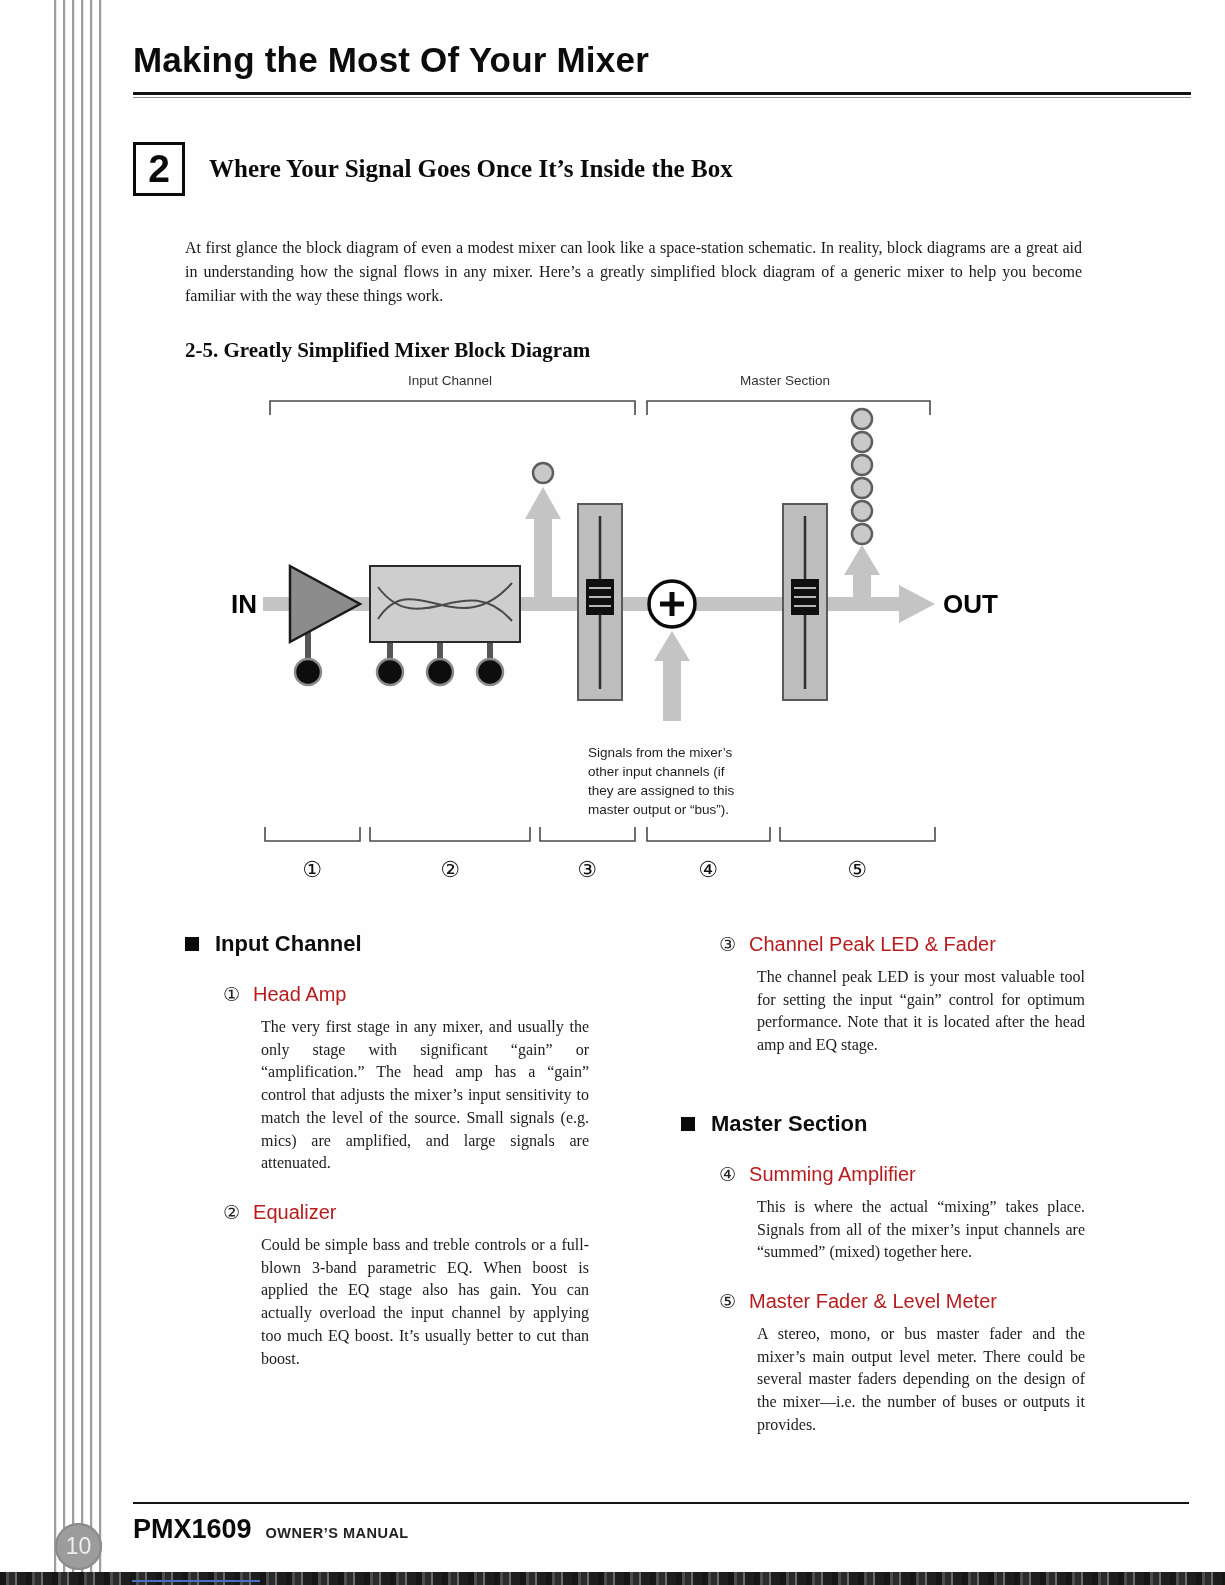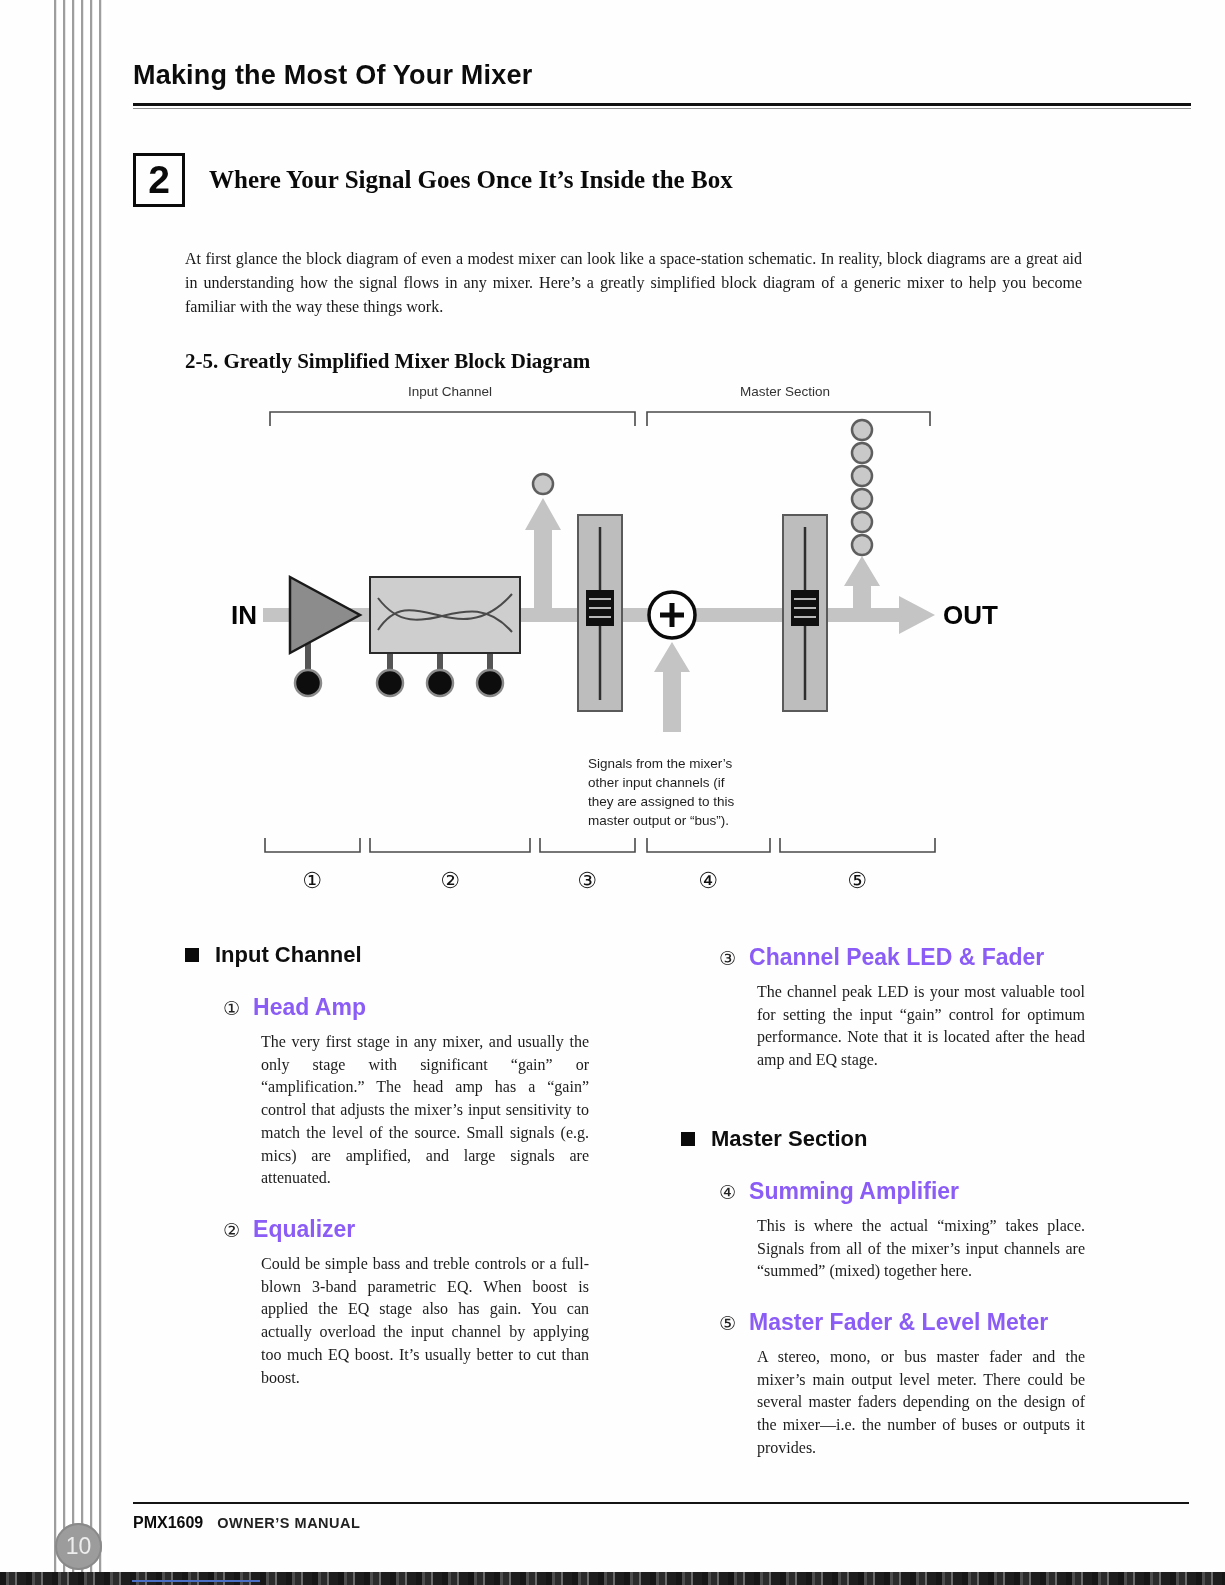"Making the Most Of Your" .page-title { font-size: 27px -> 35px; padding-top: 60px -> 40px }
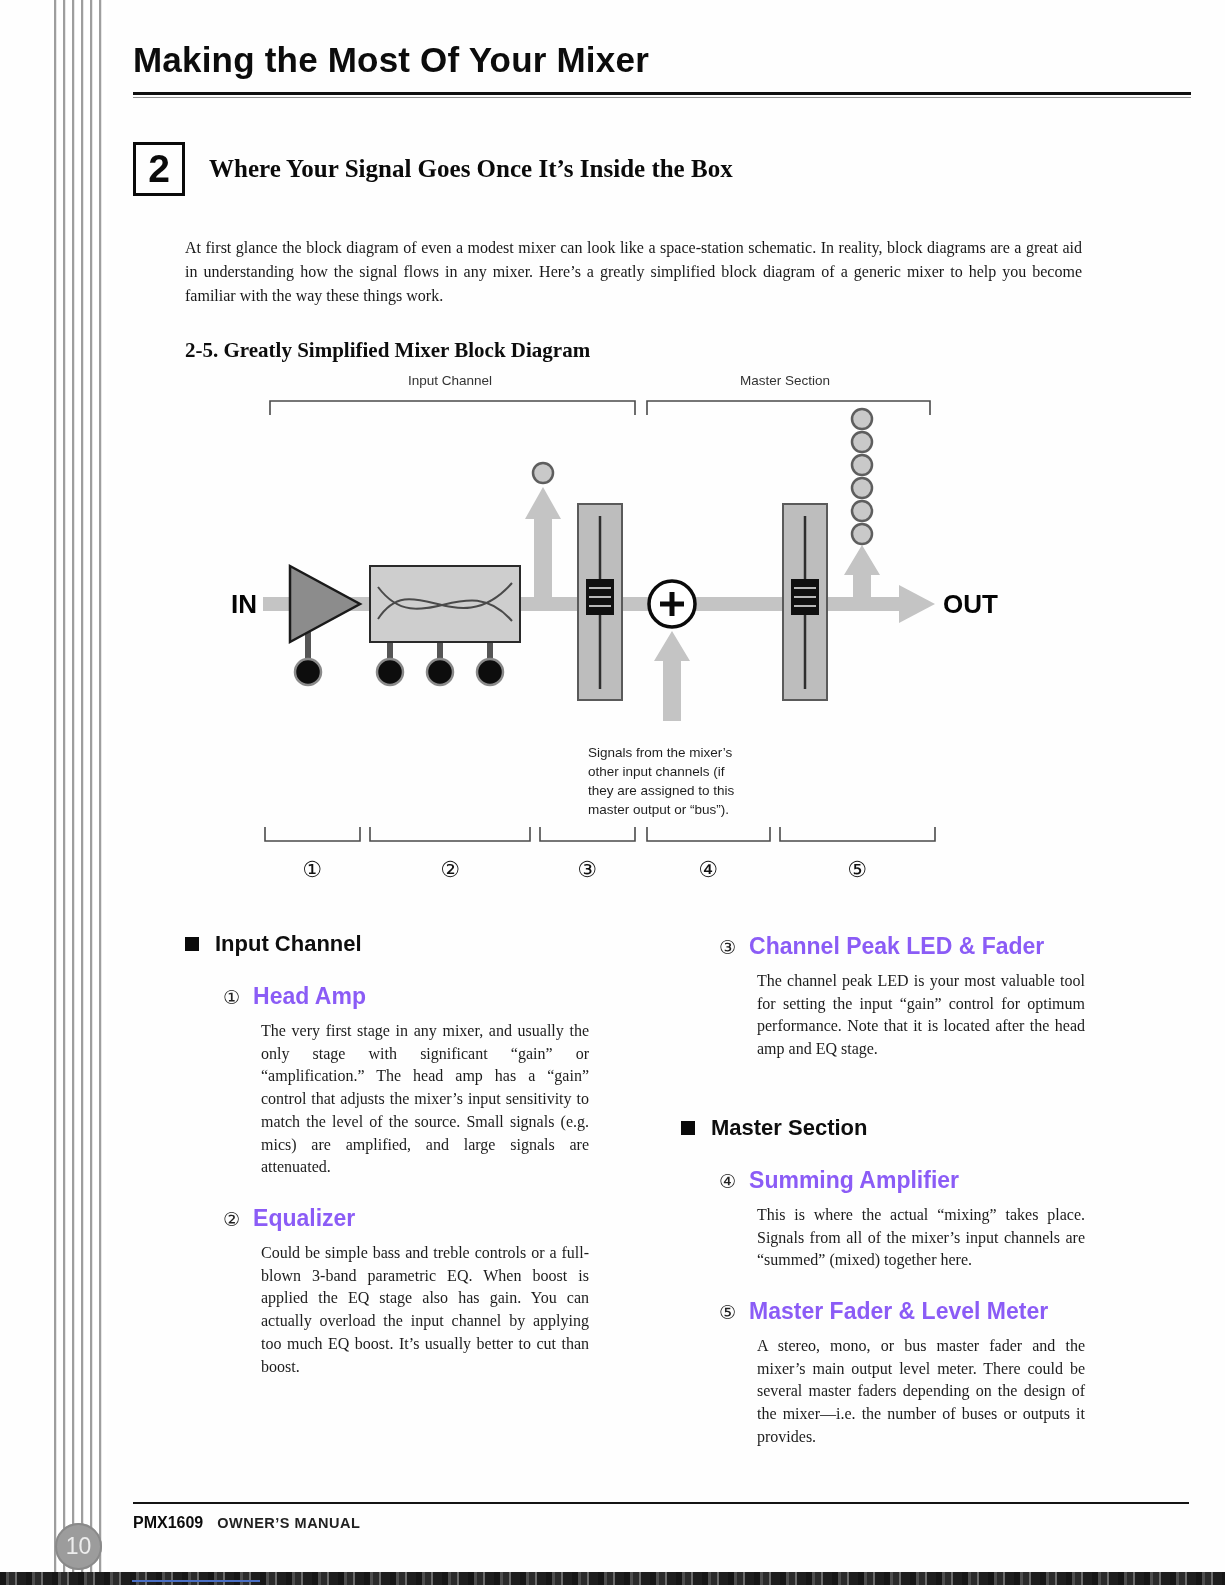"Channel Peak LED & Fader" .item-title { color: #8b5cf6 -> #b91c1c; font-size: 23px -> 20px; font-weight: bold -> normal }
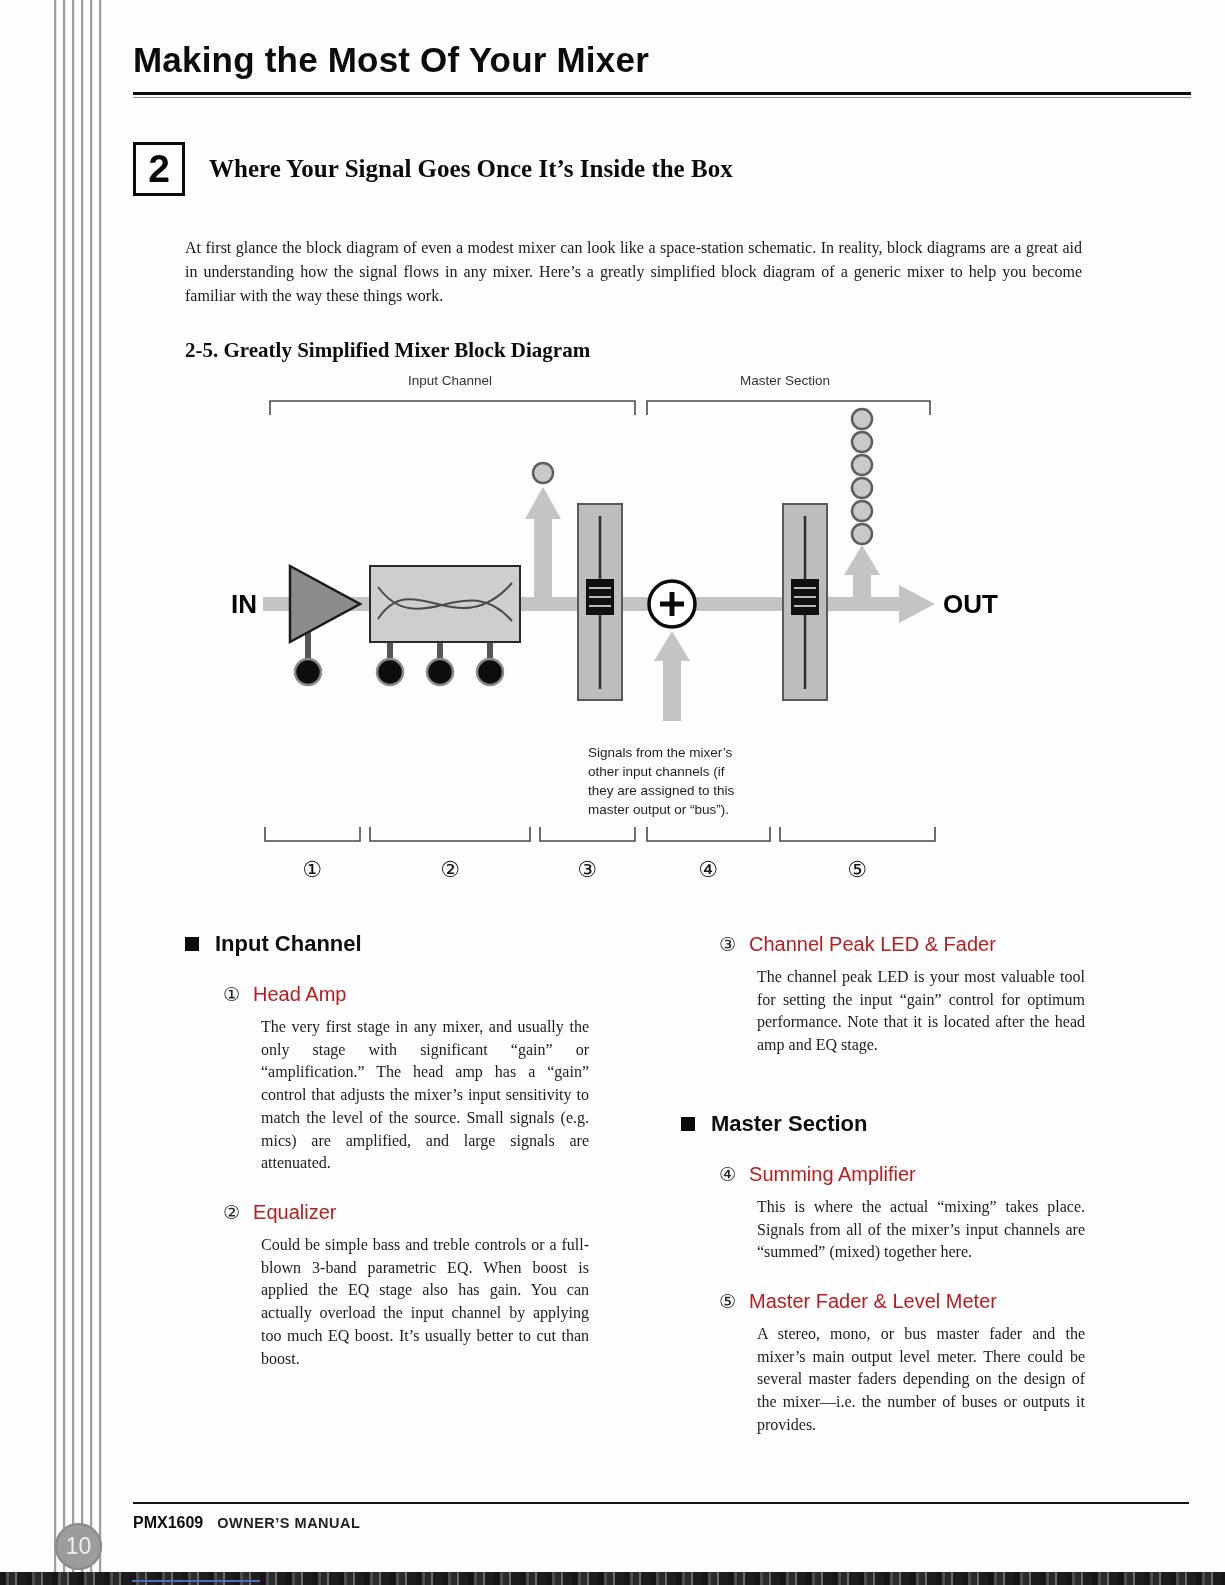"PMX1609" .model { font-size: 16px -> 27px }
